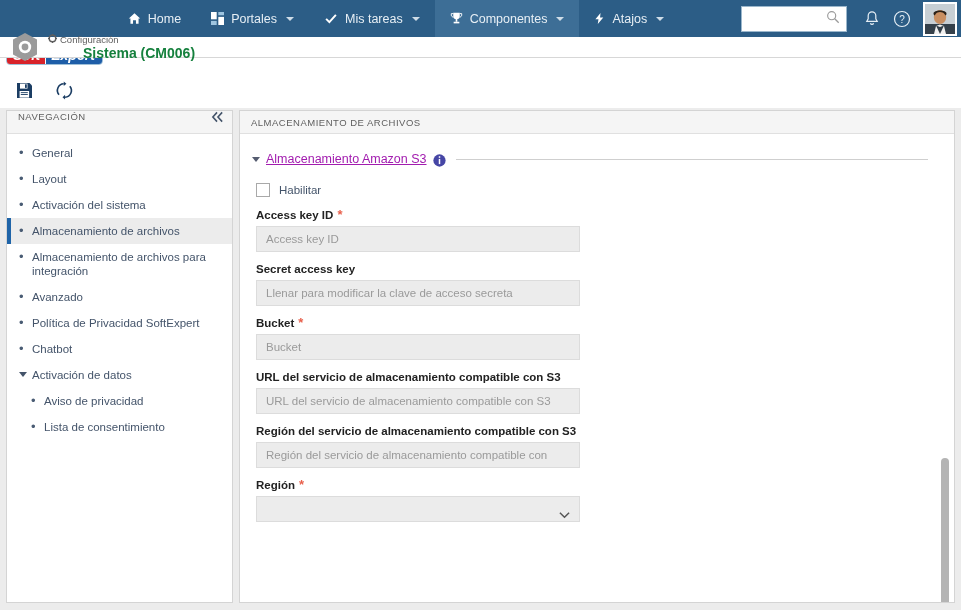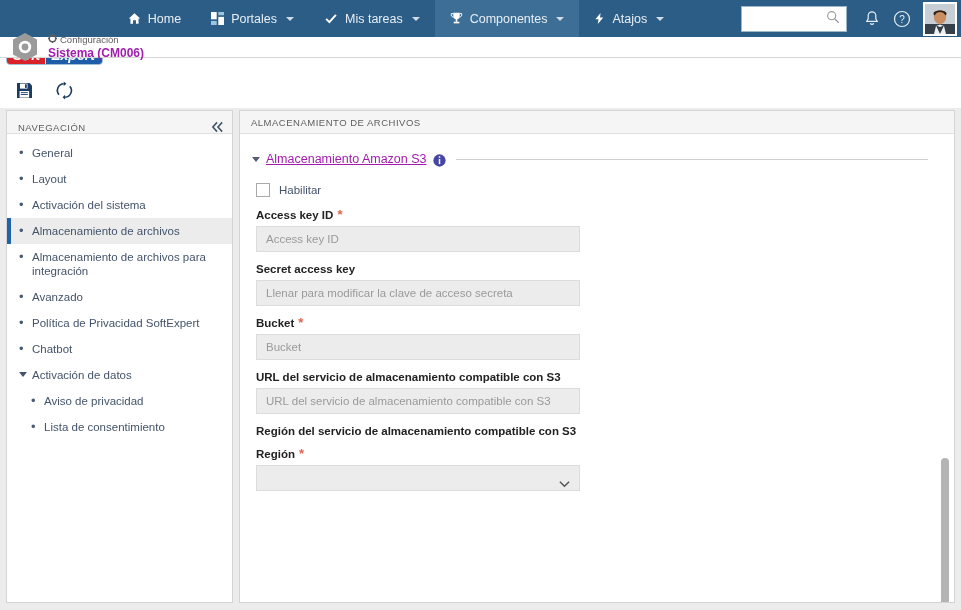"Sistema (CM006)" .t-big { color: #a21caf -> #15803d; font-size: 12px -> 14px; margin-left: none -> 35px }
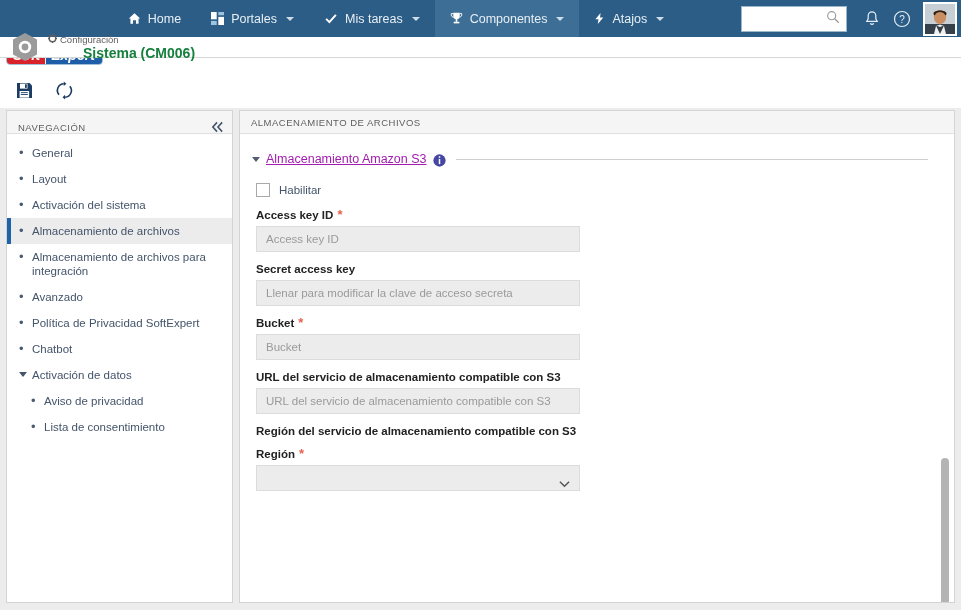"NAVEGACIÓN" .side-head { align-items: flex-end -> flex-start }
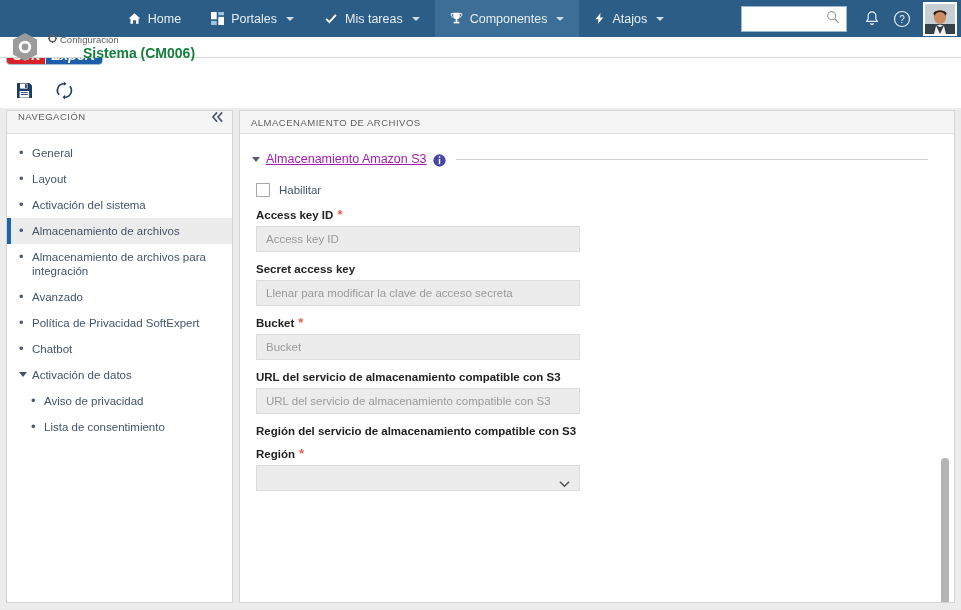"Región del servicio de almacenamiento compatible con" input.fld-input { html: none -> <input> }
